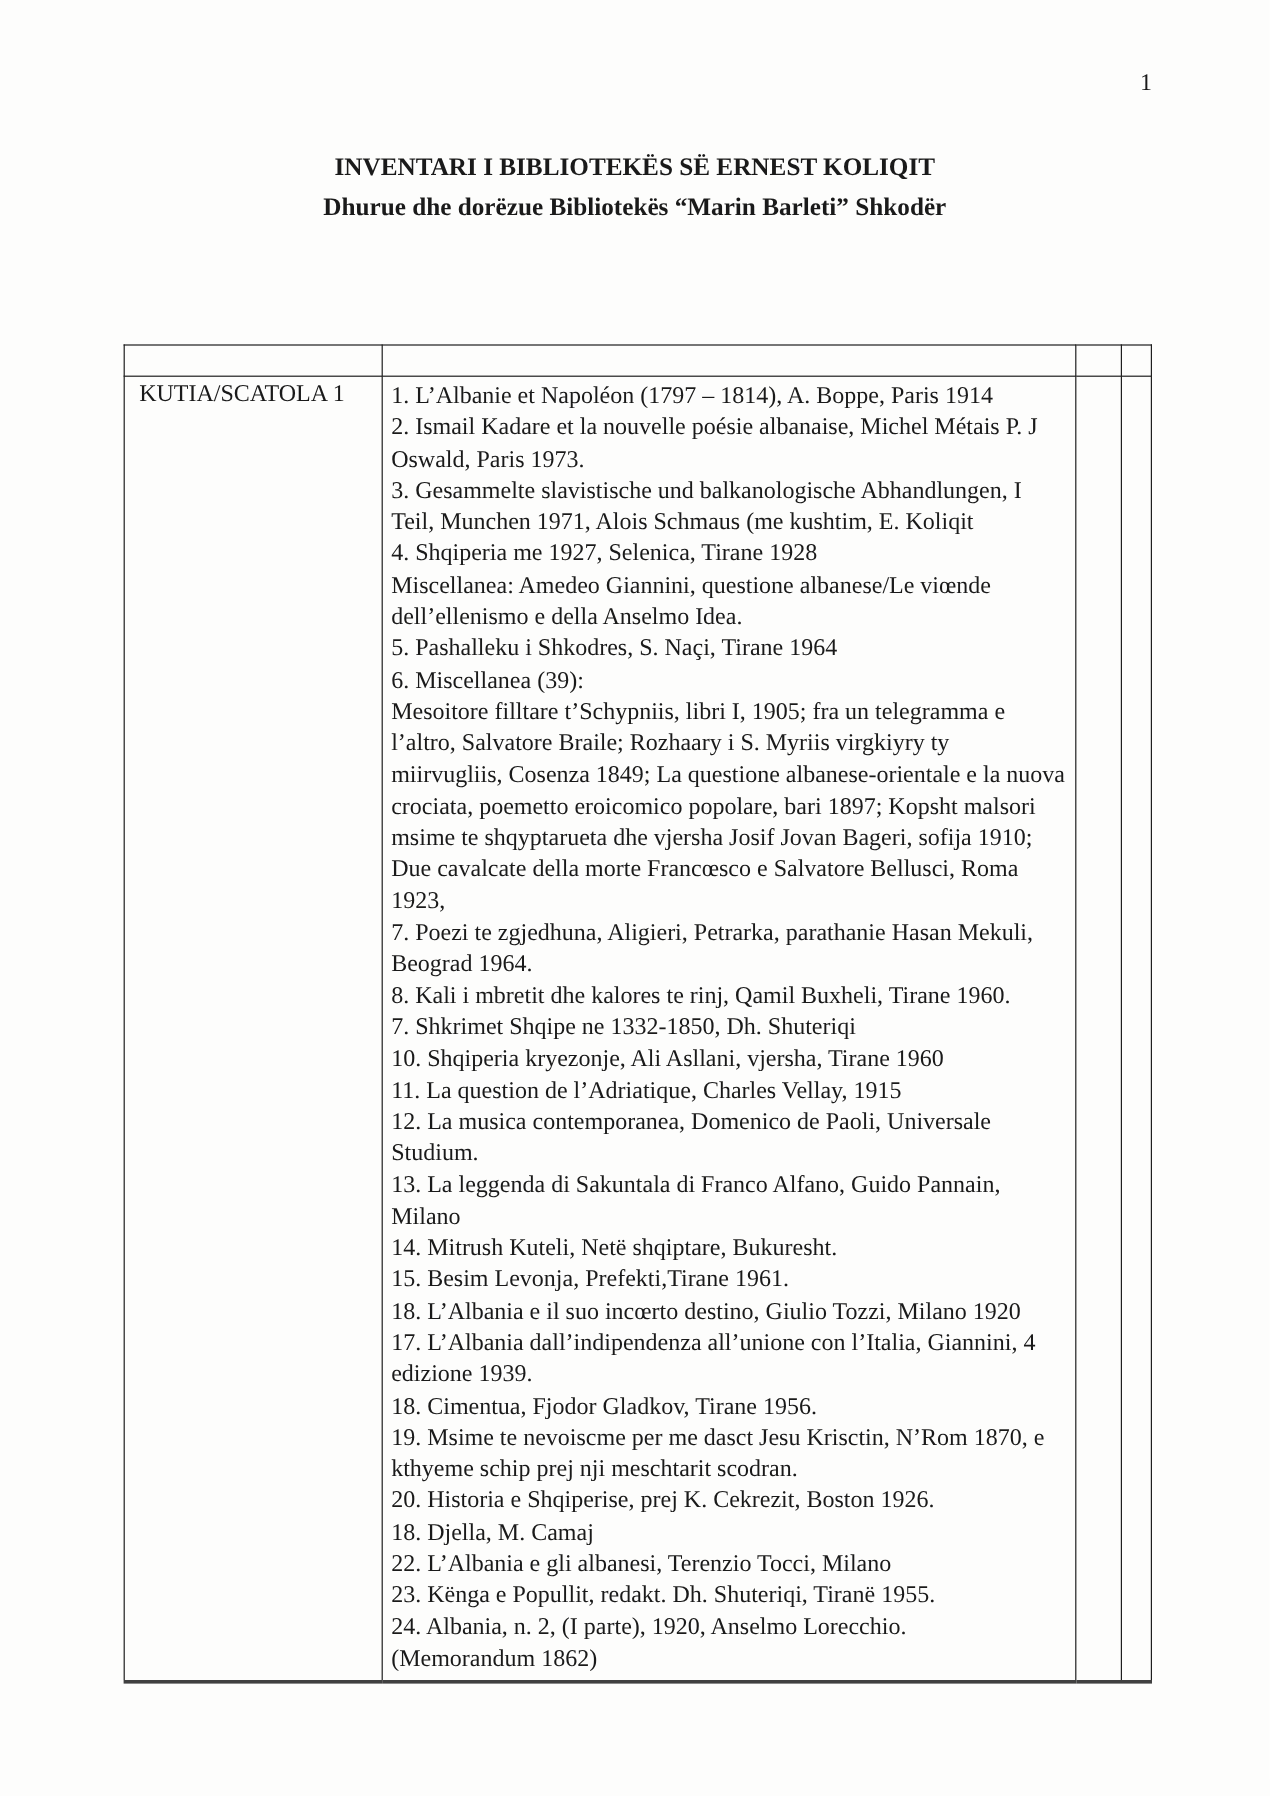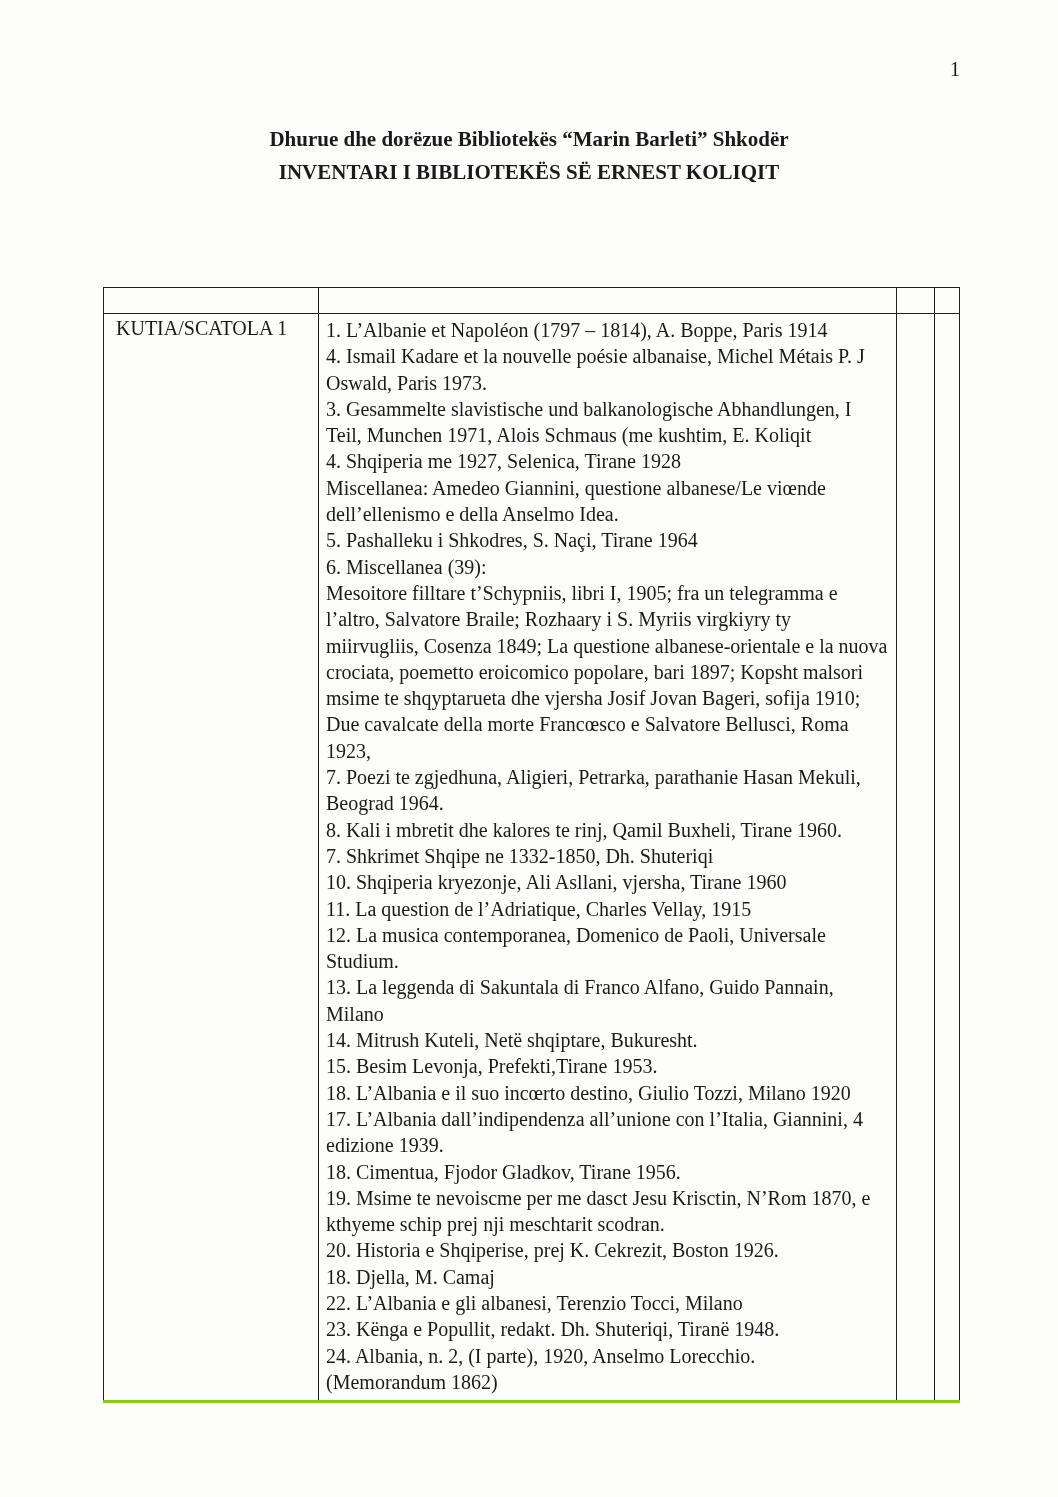"Dhurue dhe dorëzue Bibliotekës “Marin" div { order: before "INVENTARI I BIBLIOTEKËS SË ERNEST" -> after "INVENTARI I BIBLIOTEKËS SË ERNEST" }
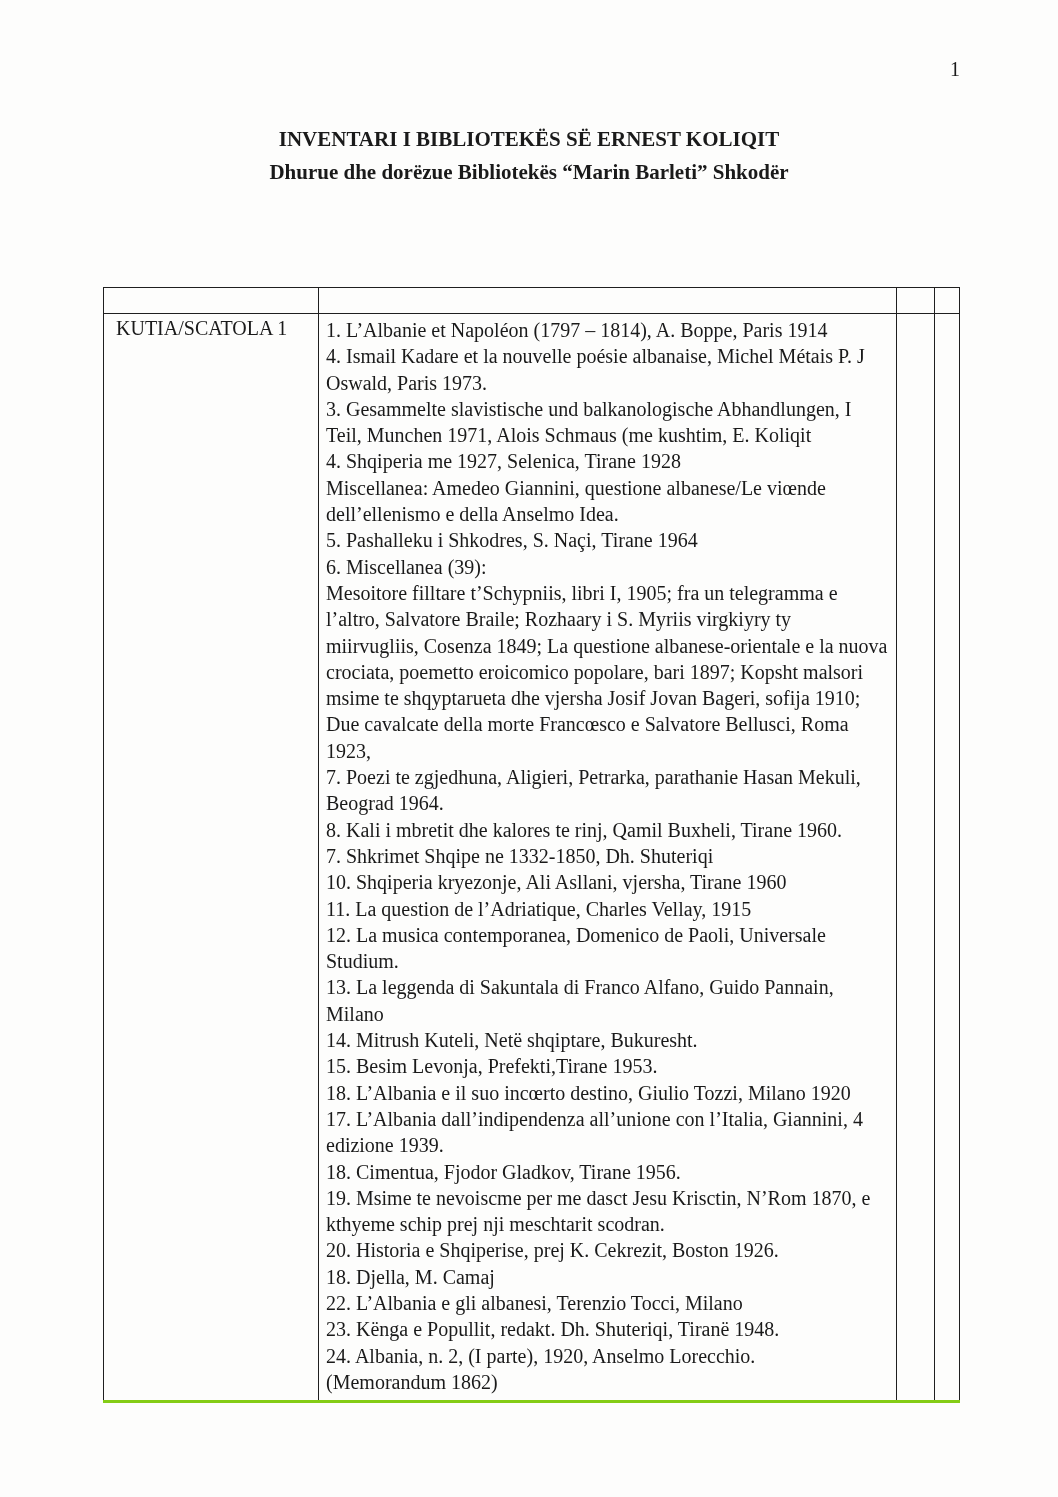"KUTIA/SCATOLA 1" .body-row td { border-bottom: 3px solid #84cc16 -> 3px solid #404040 }
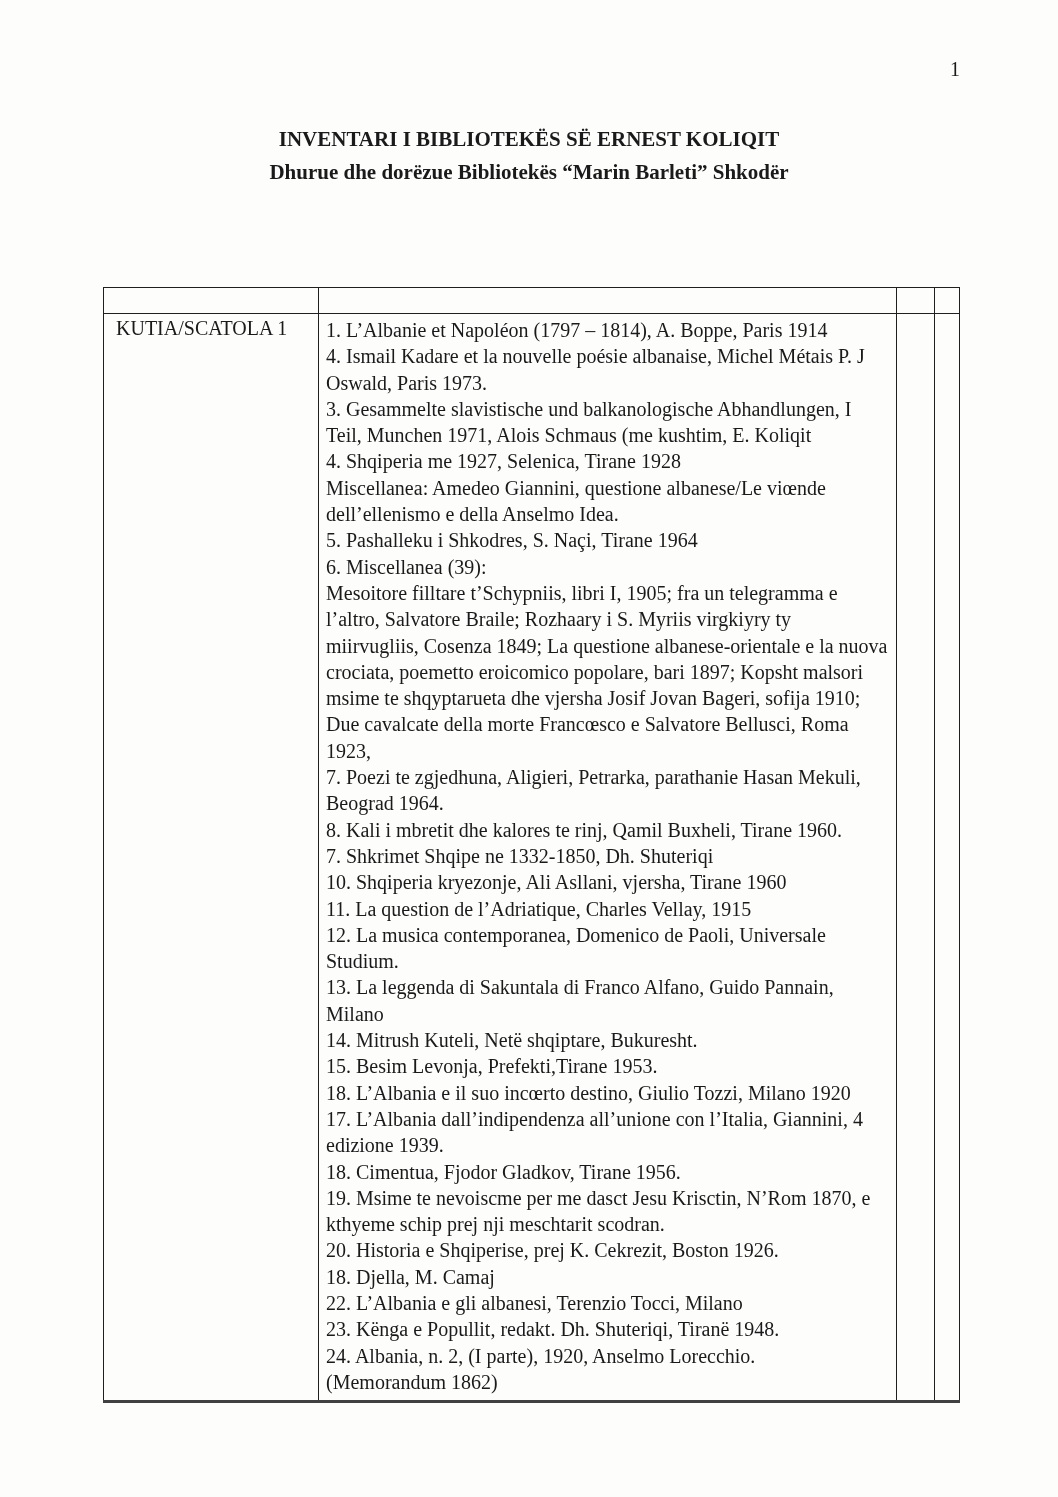"4. Ismail Kadare et la" span { text: 4 -> 2 }
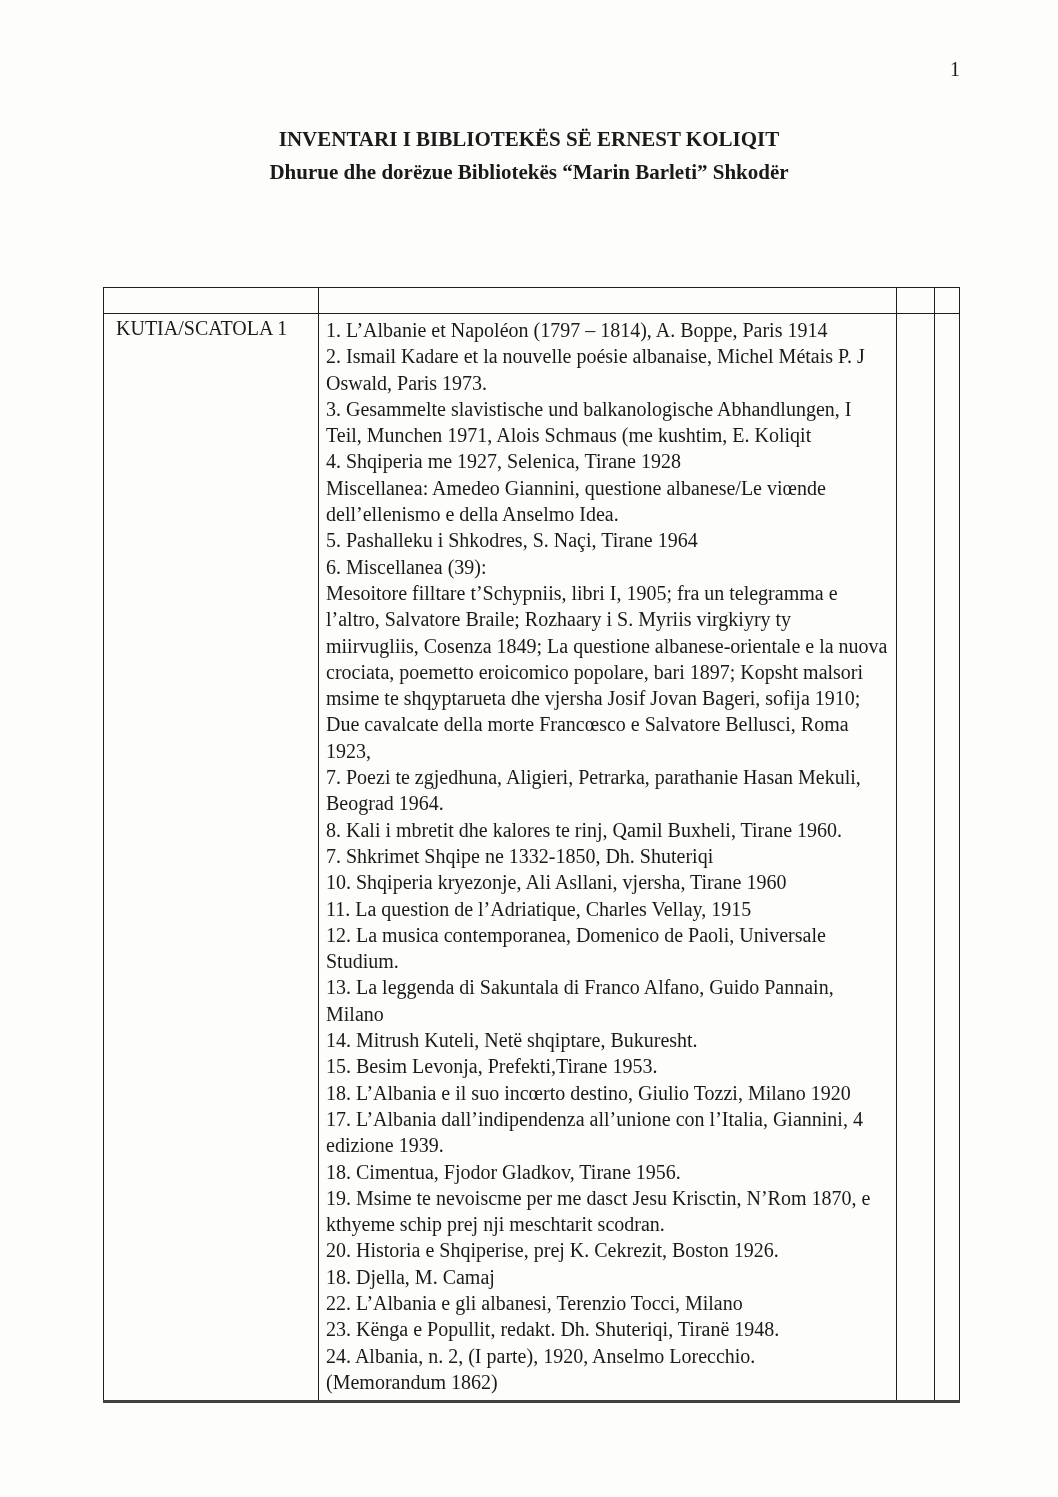"15. Besim Levonja, Prefekti,Tirane 1953." span { text: 1953 -> 1961 }
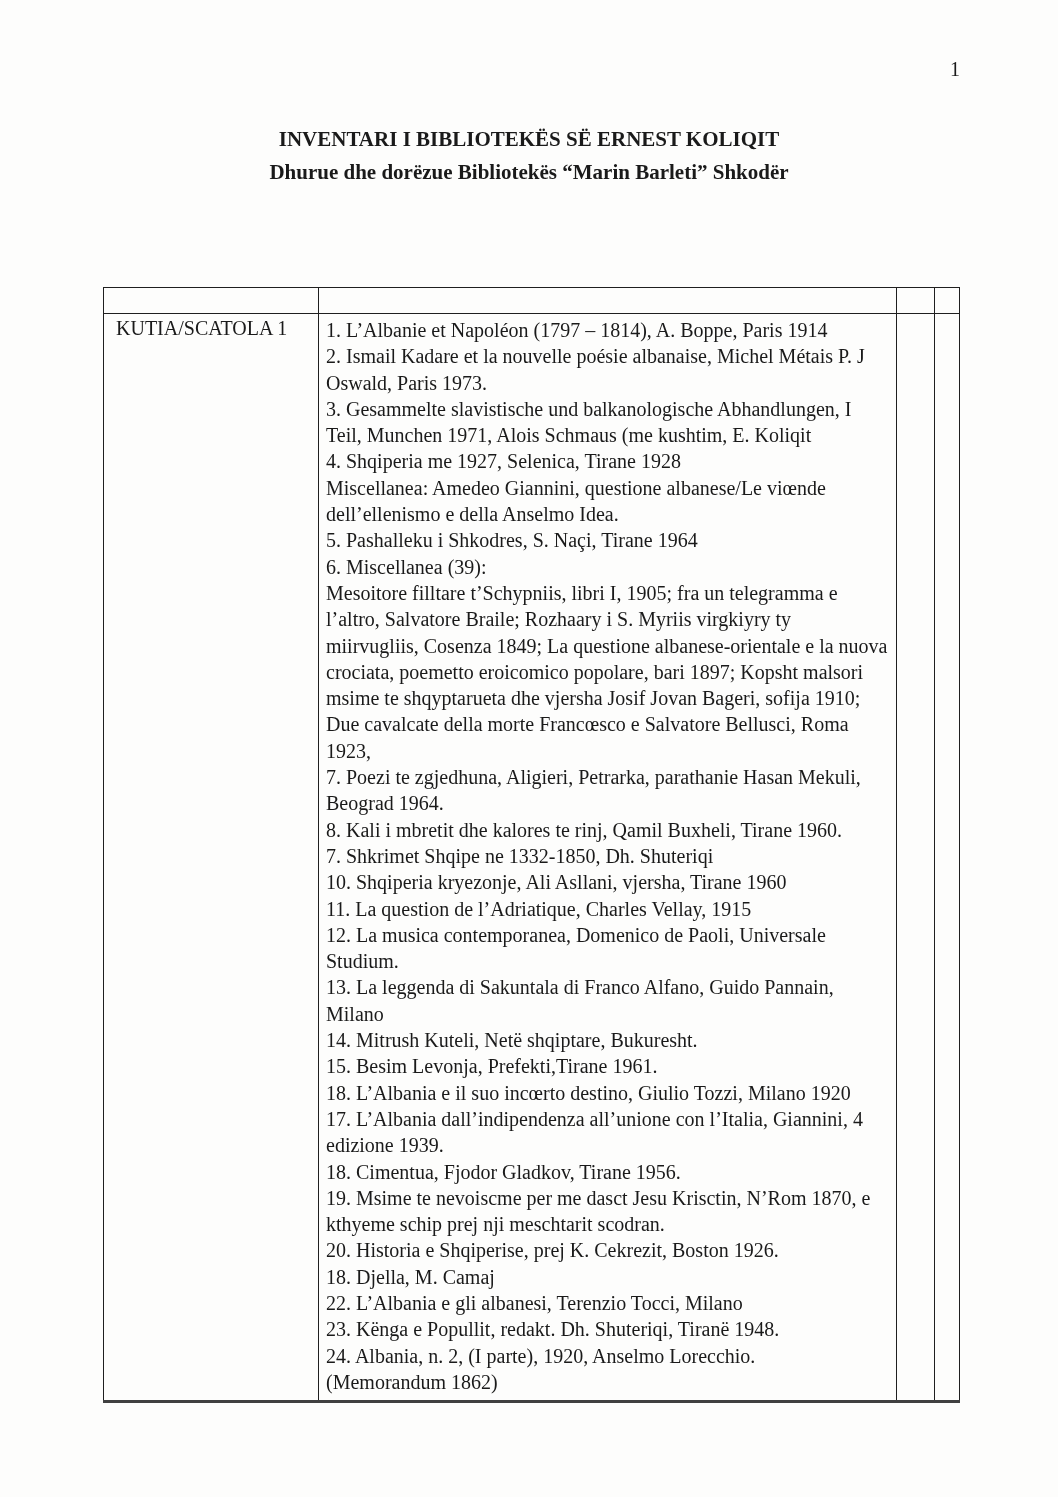"23. Kënga e Popullit, redakt." span { text: 1948 -> 1955 }
